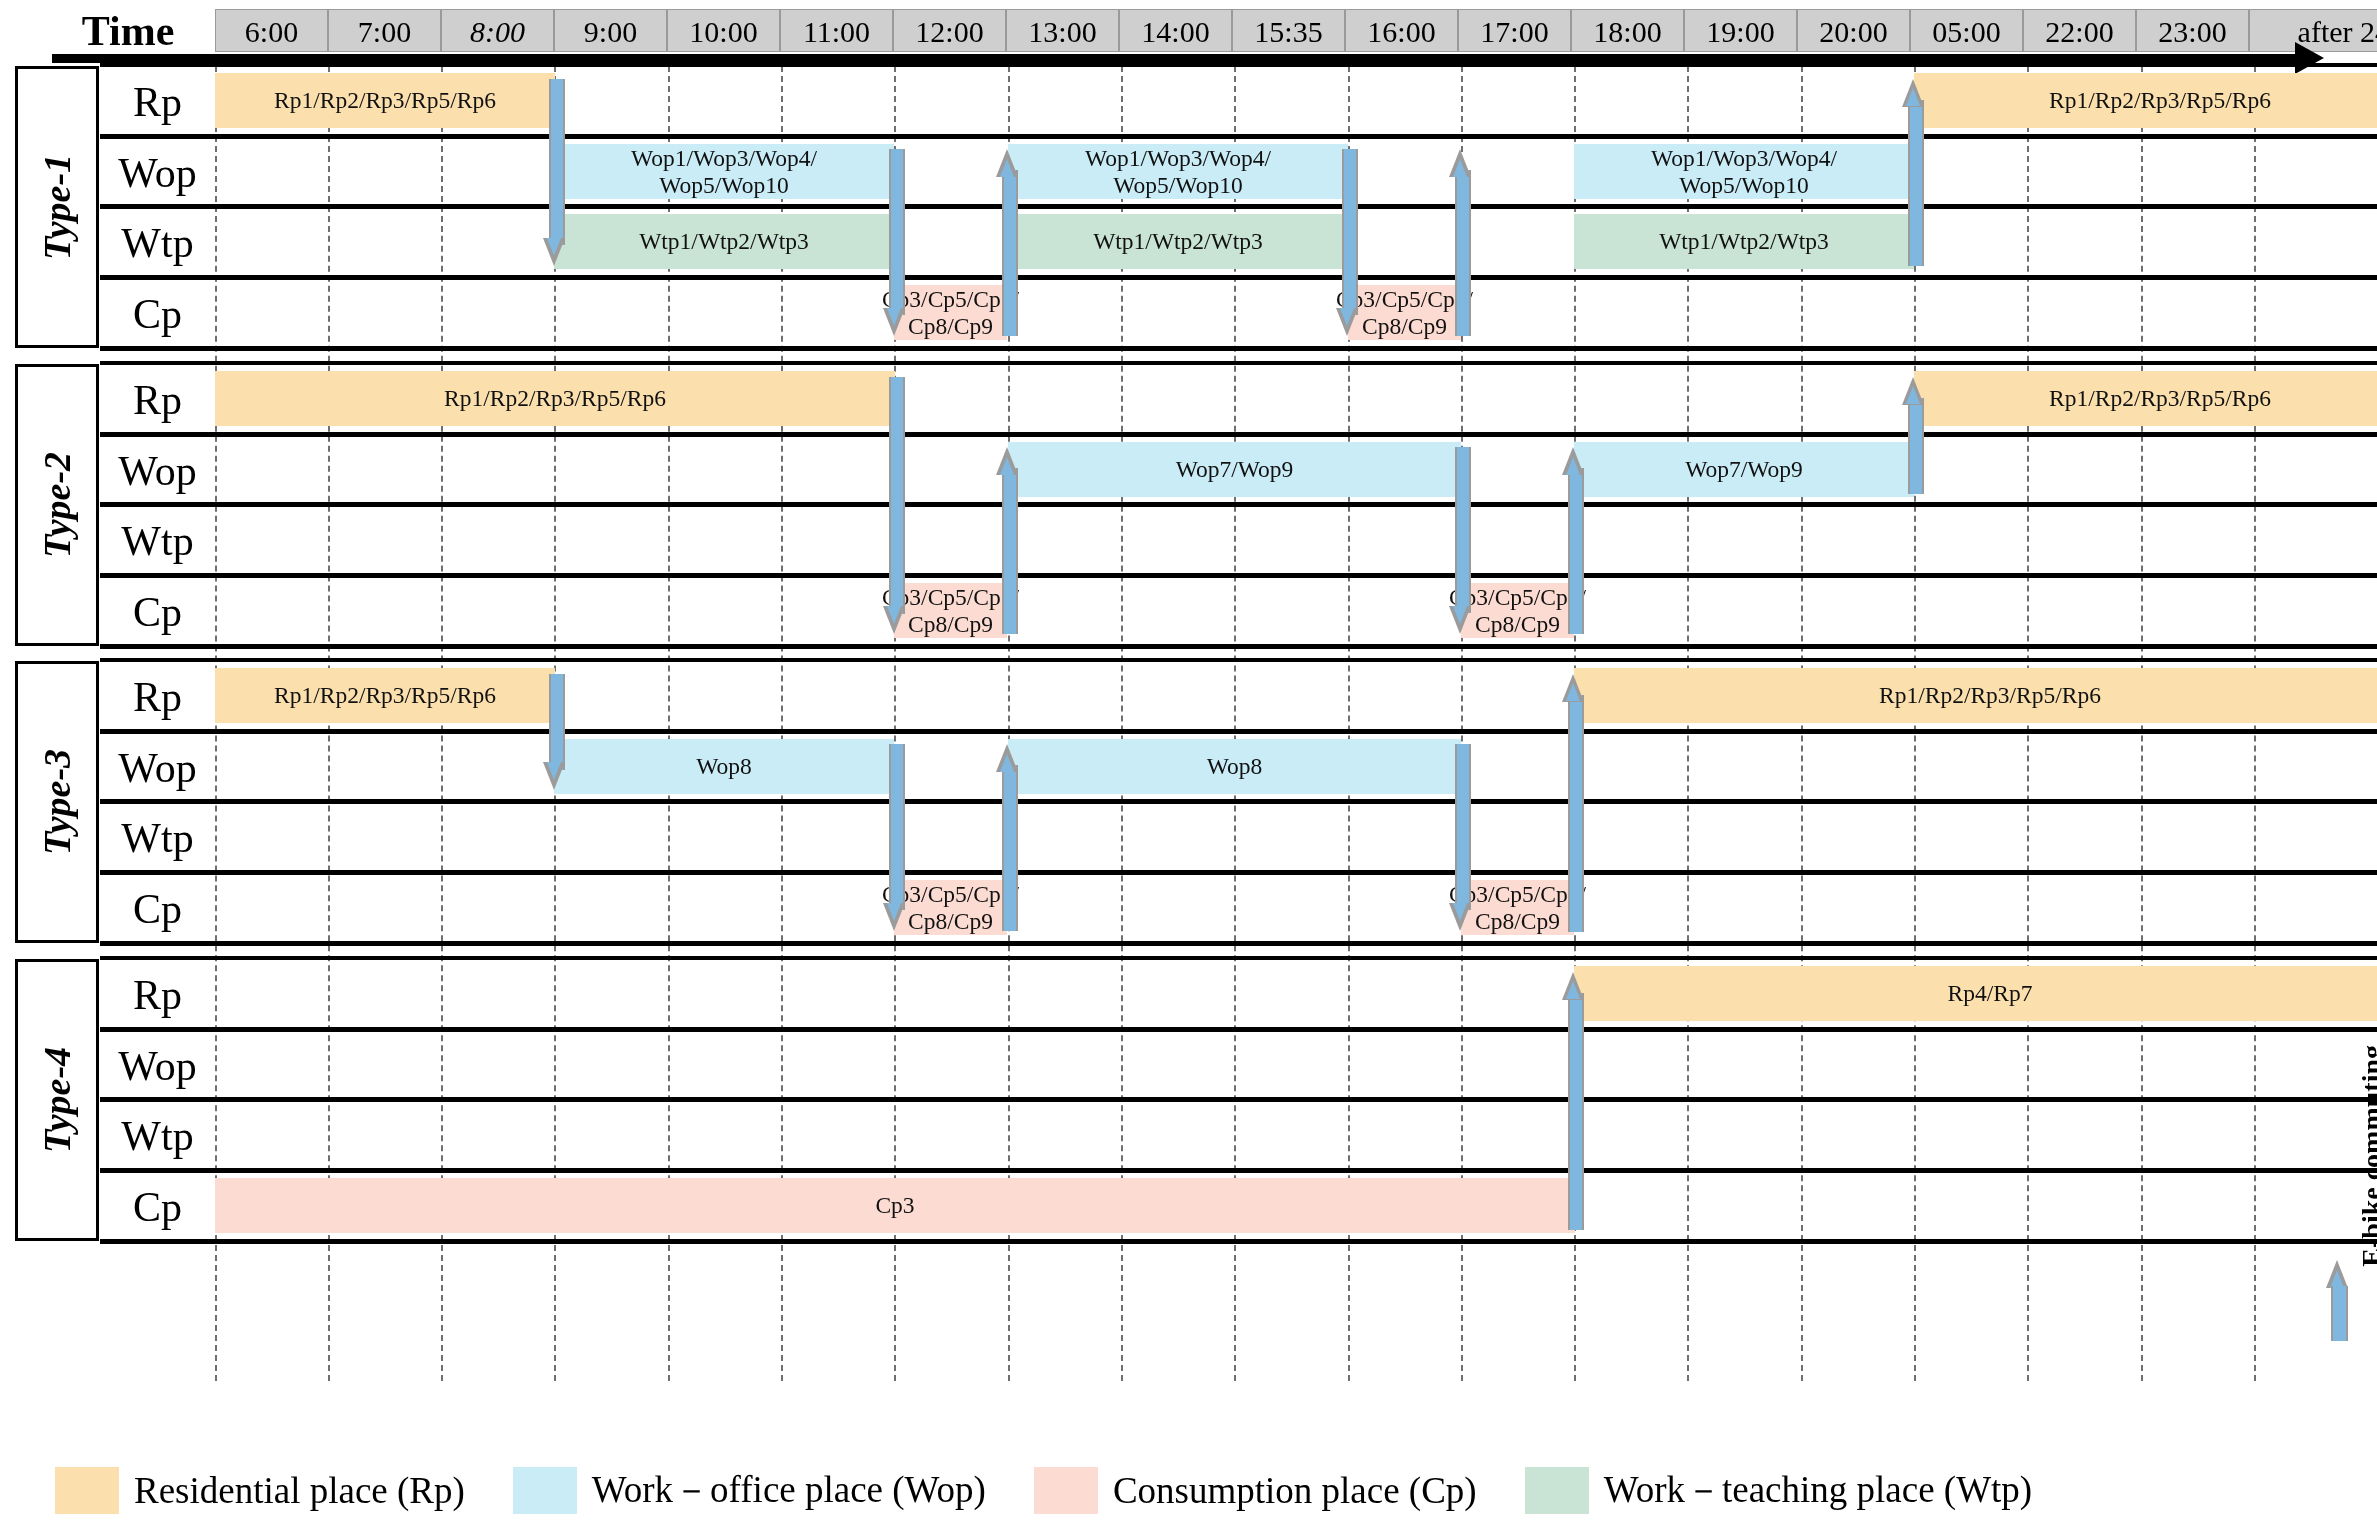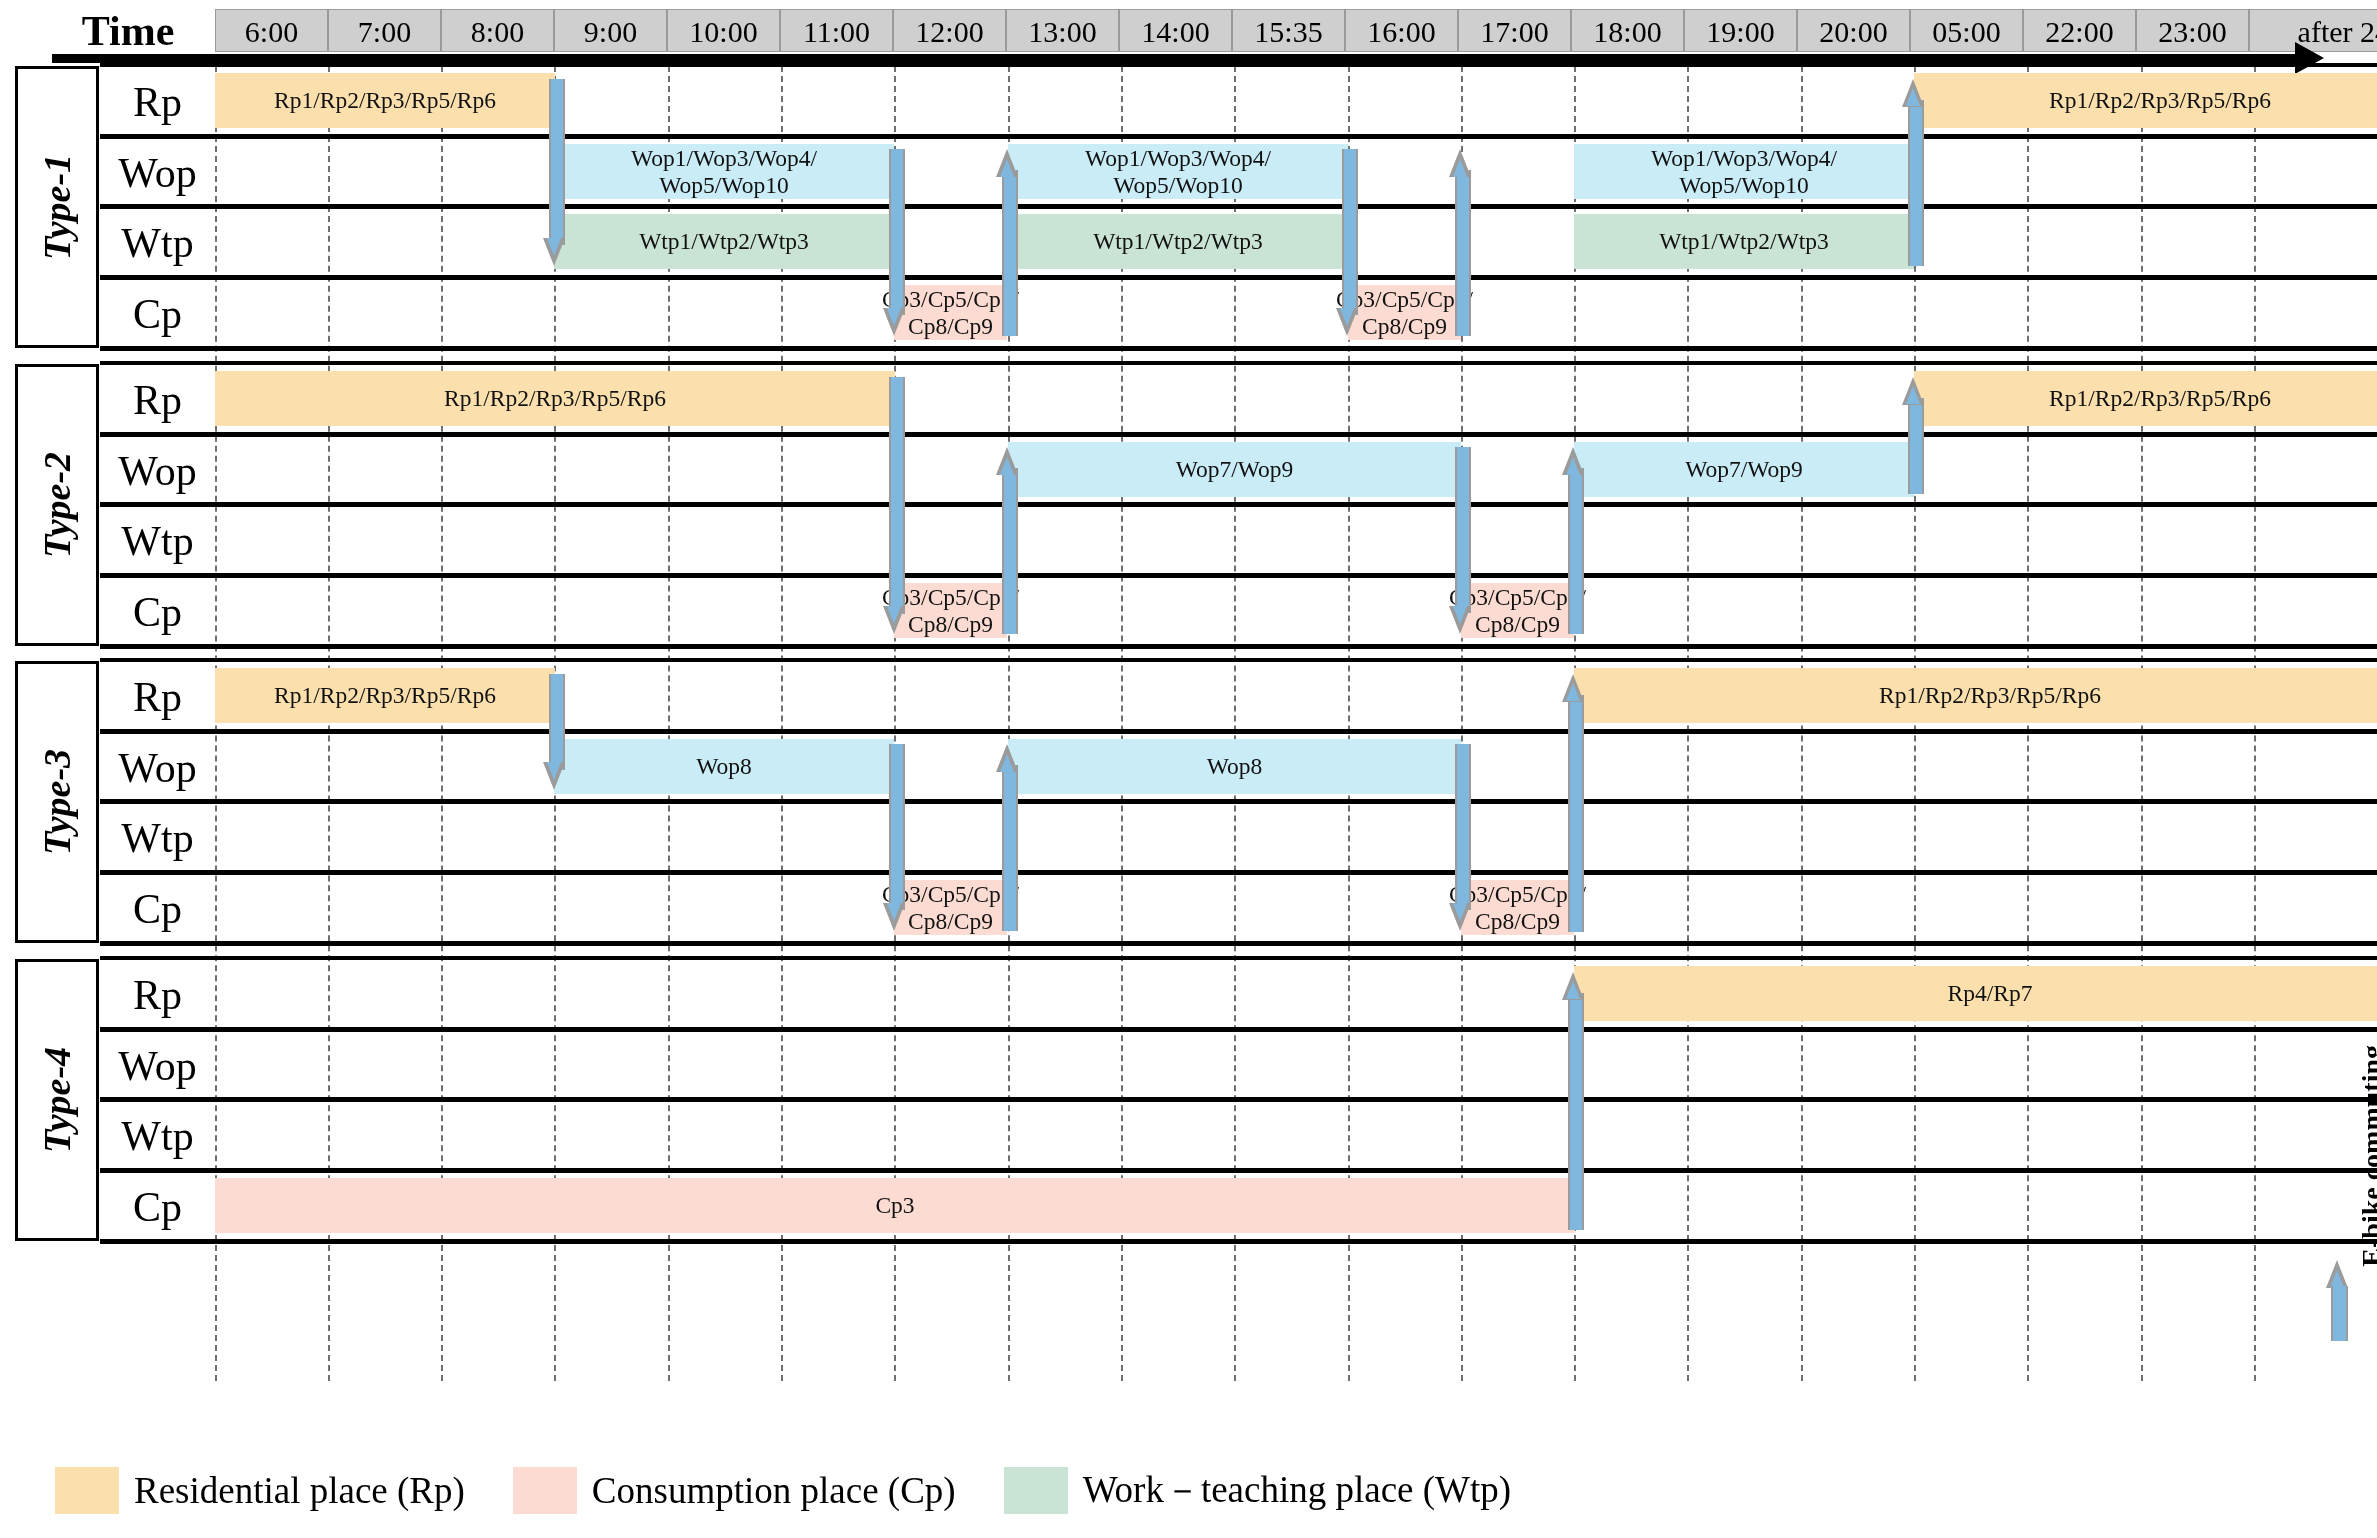"8:00" div.hdr-cell { font-style: none -> italic }
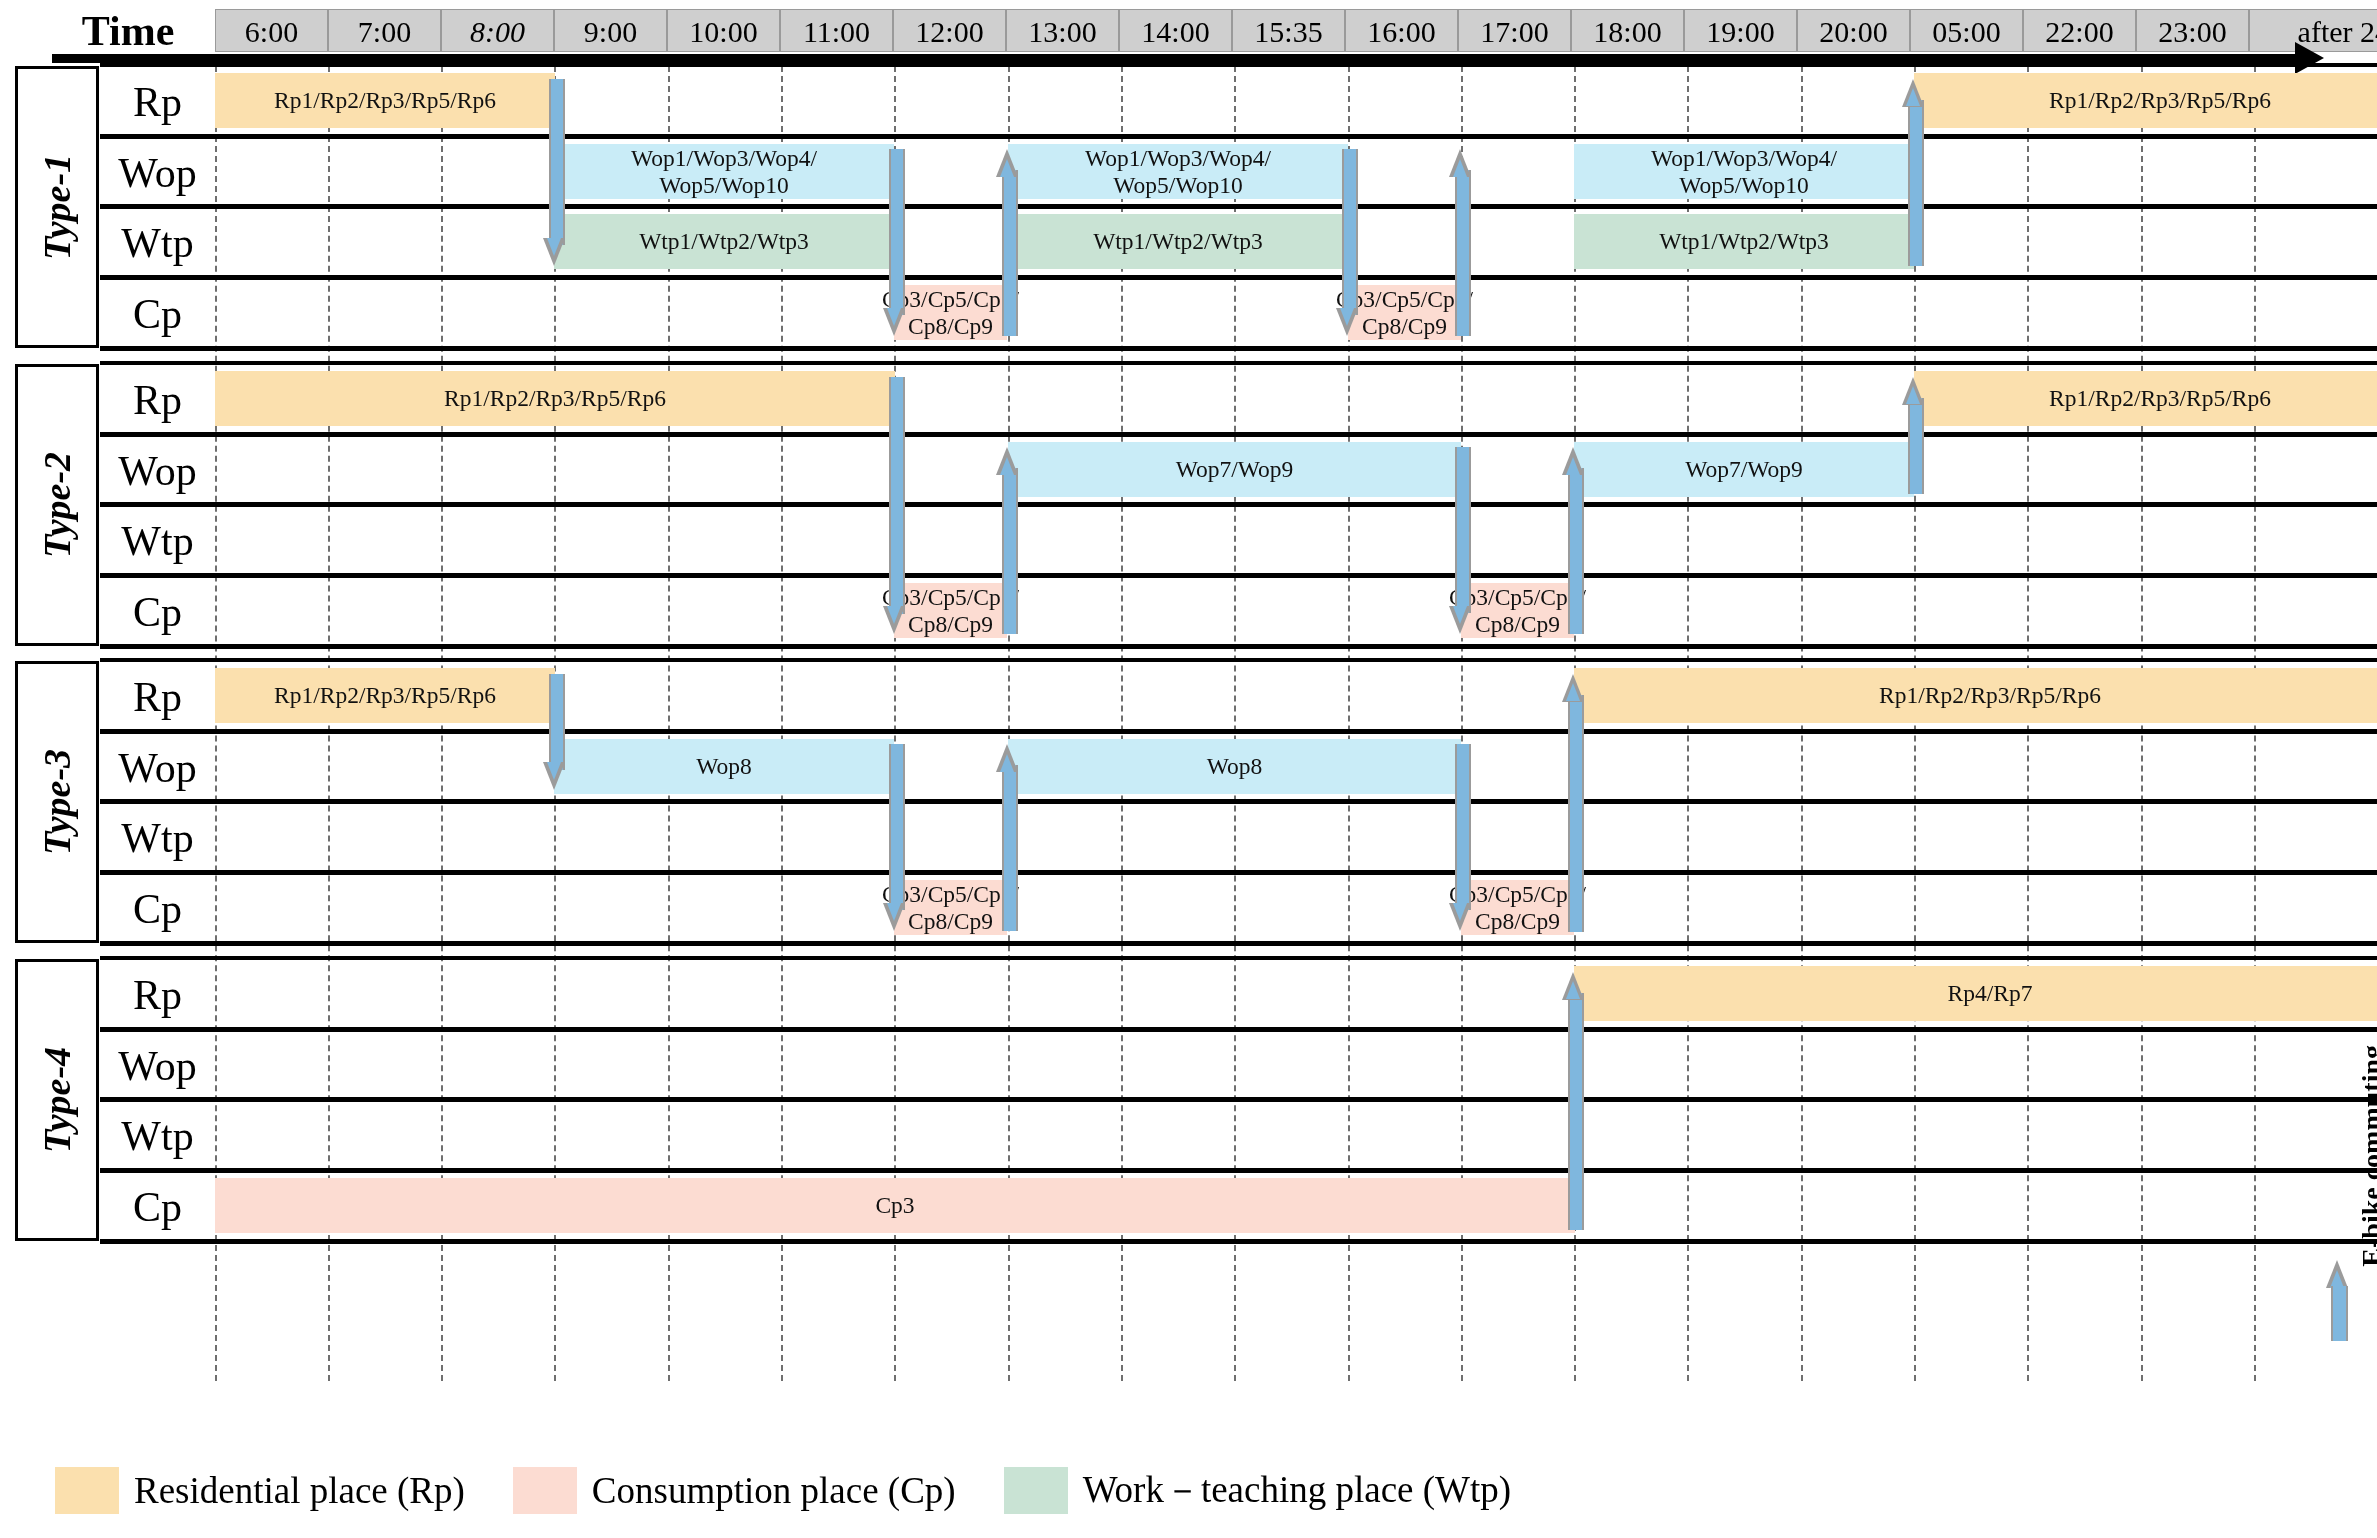"Work－office place (Wop)" div.legend-item { html: none -> <div> <div></div> <div>Work－office place (Wop)</div> </div> }
